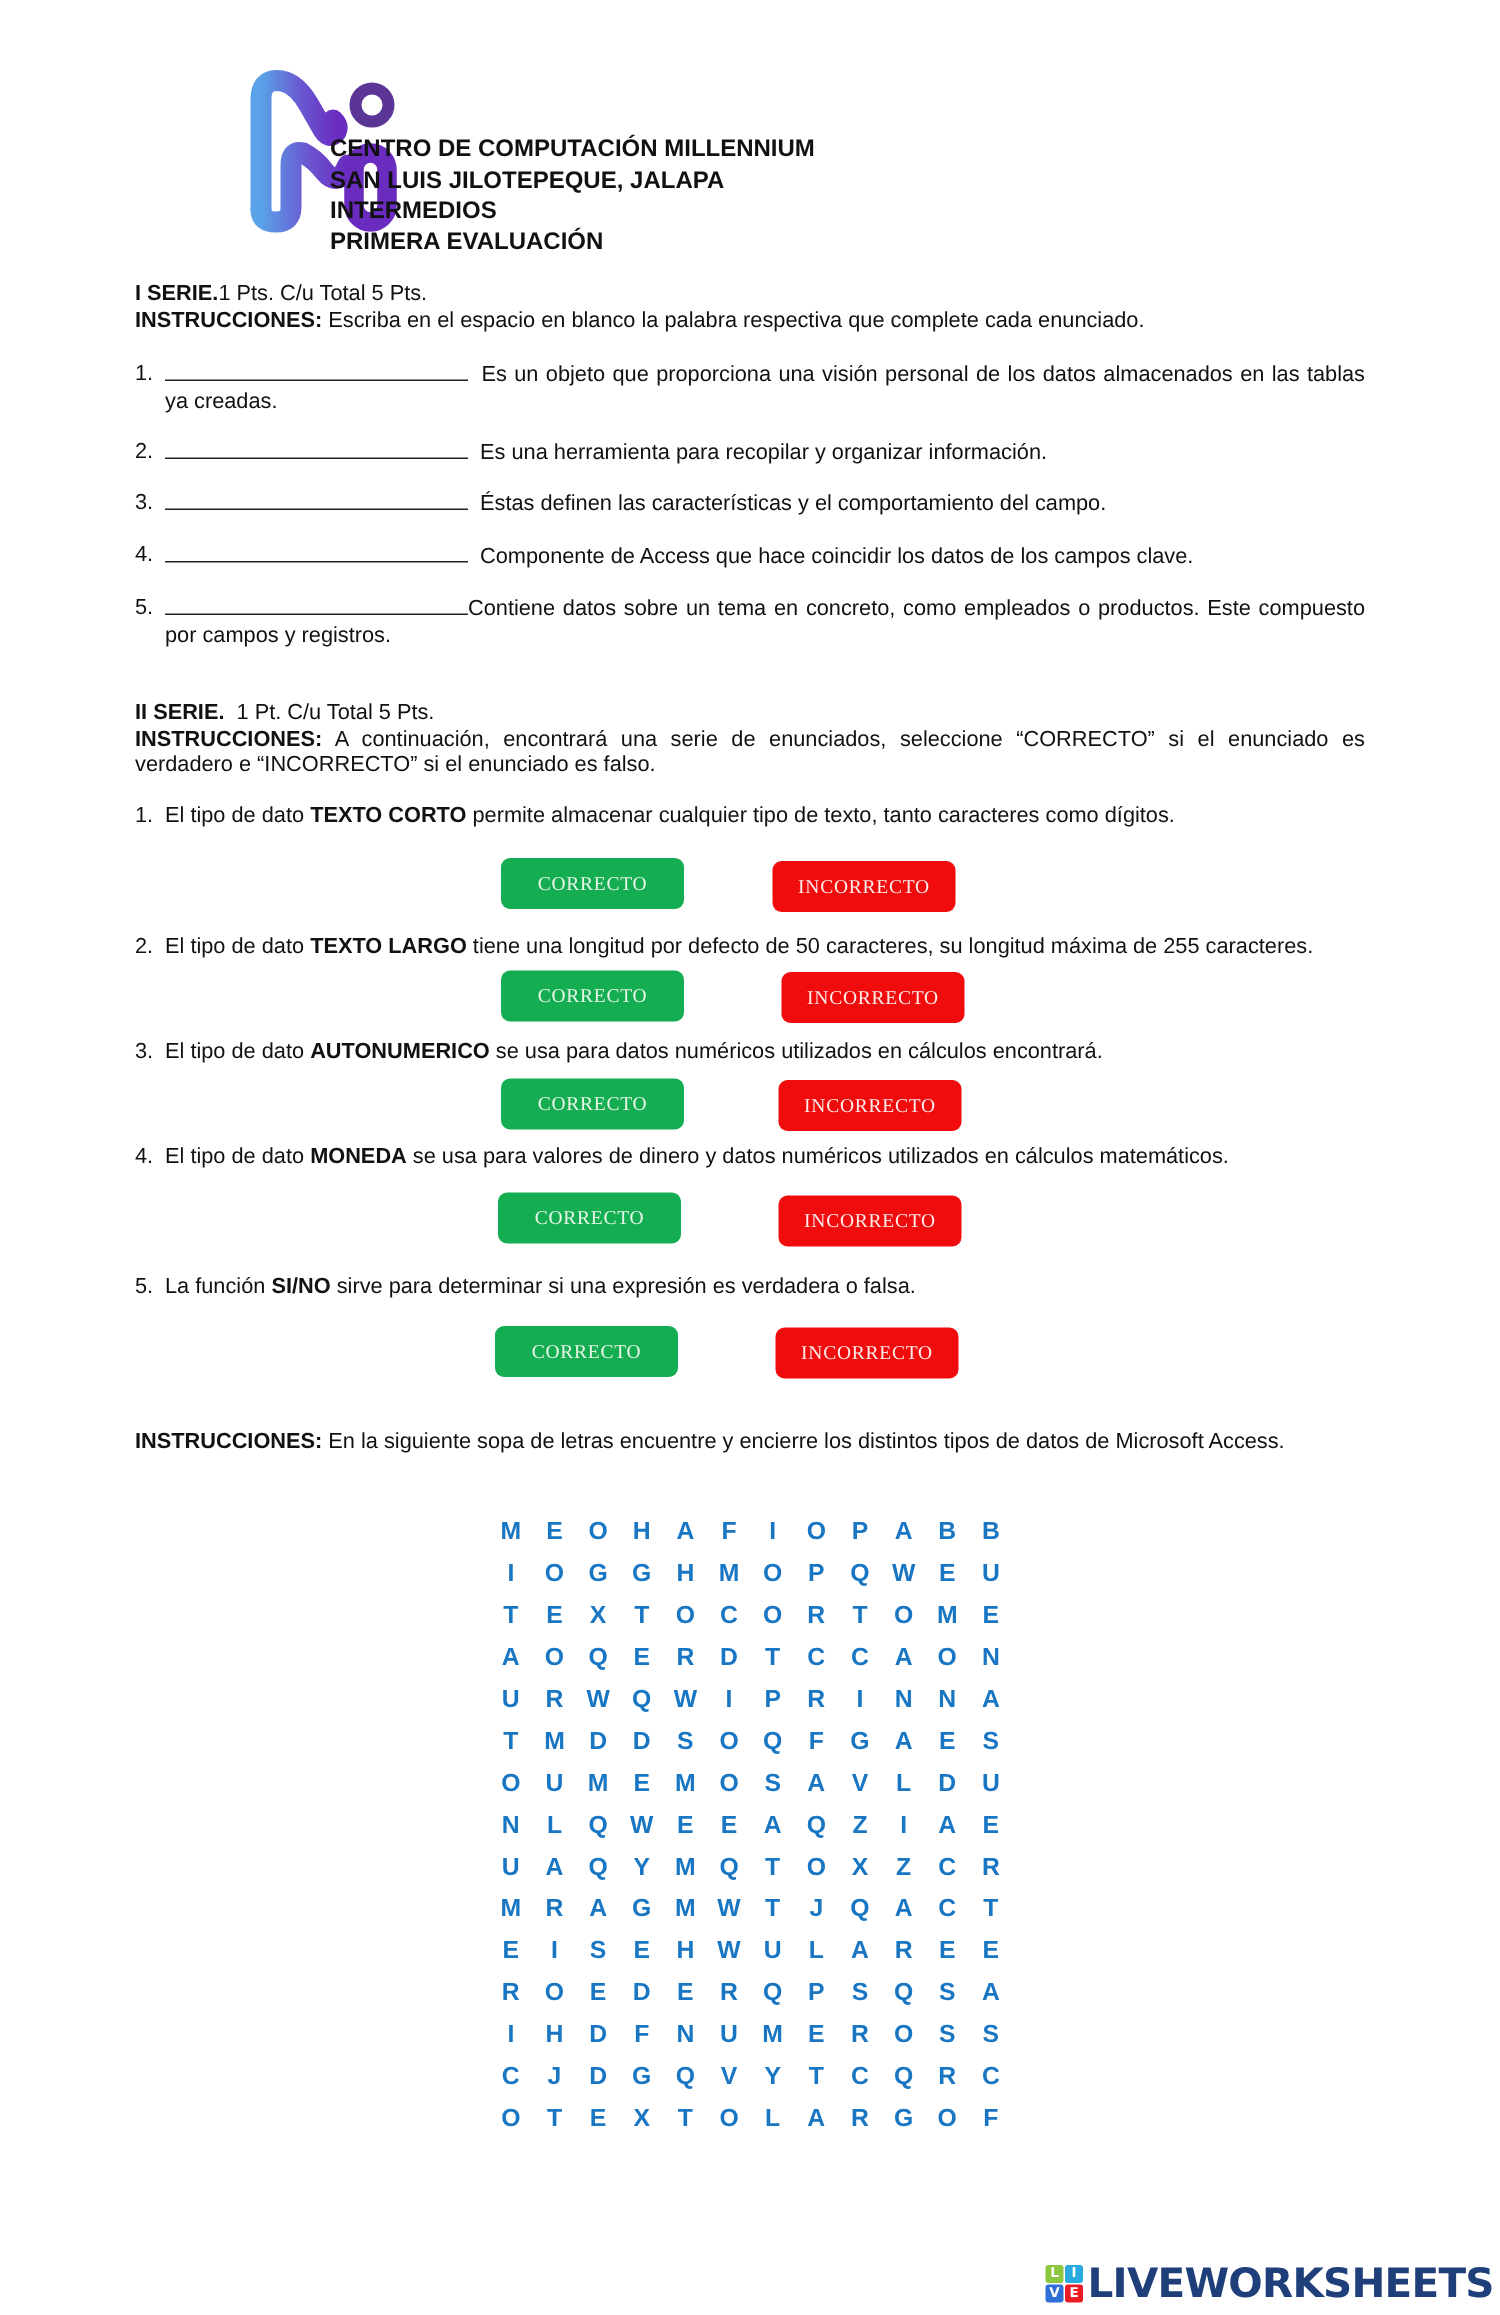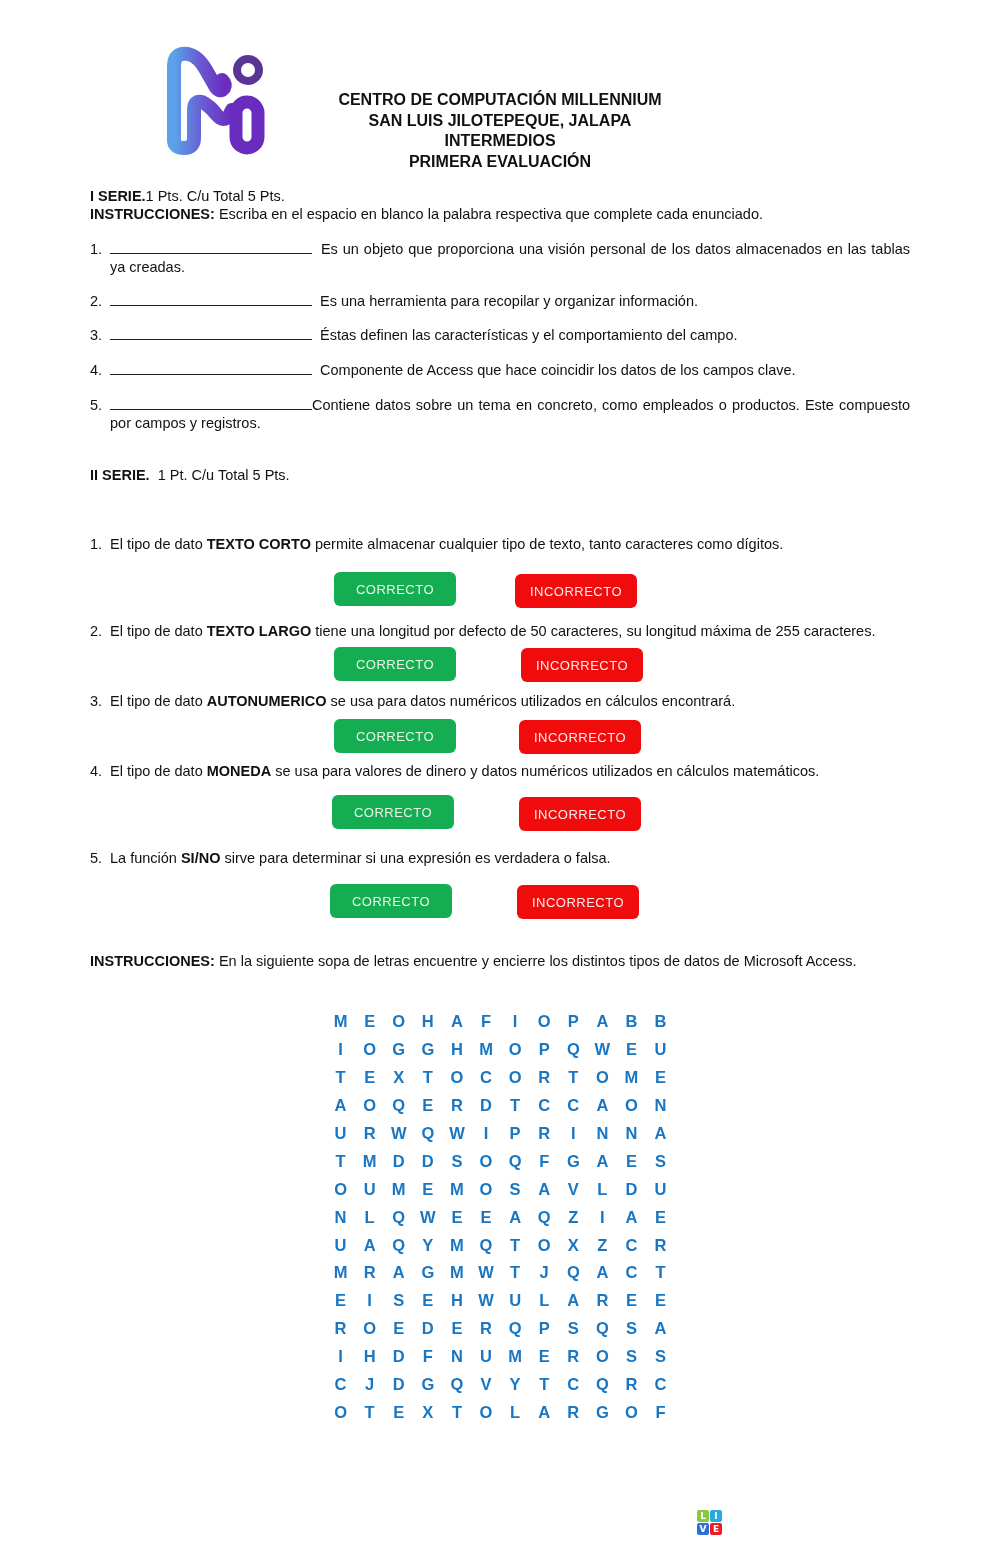"CENTRO DE COMPUTACIÓN MILLENNIUM" .header { text-align: center -> left }
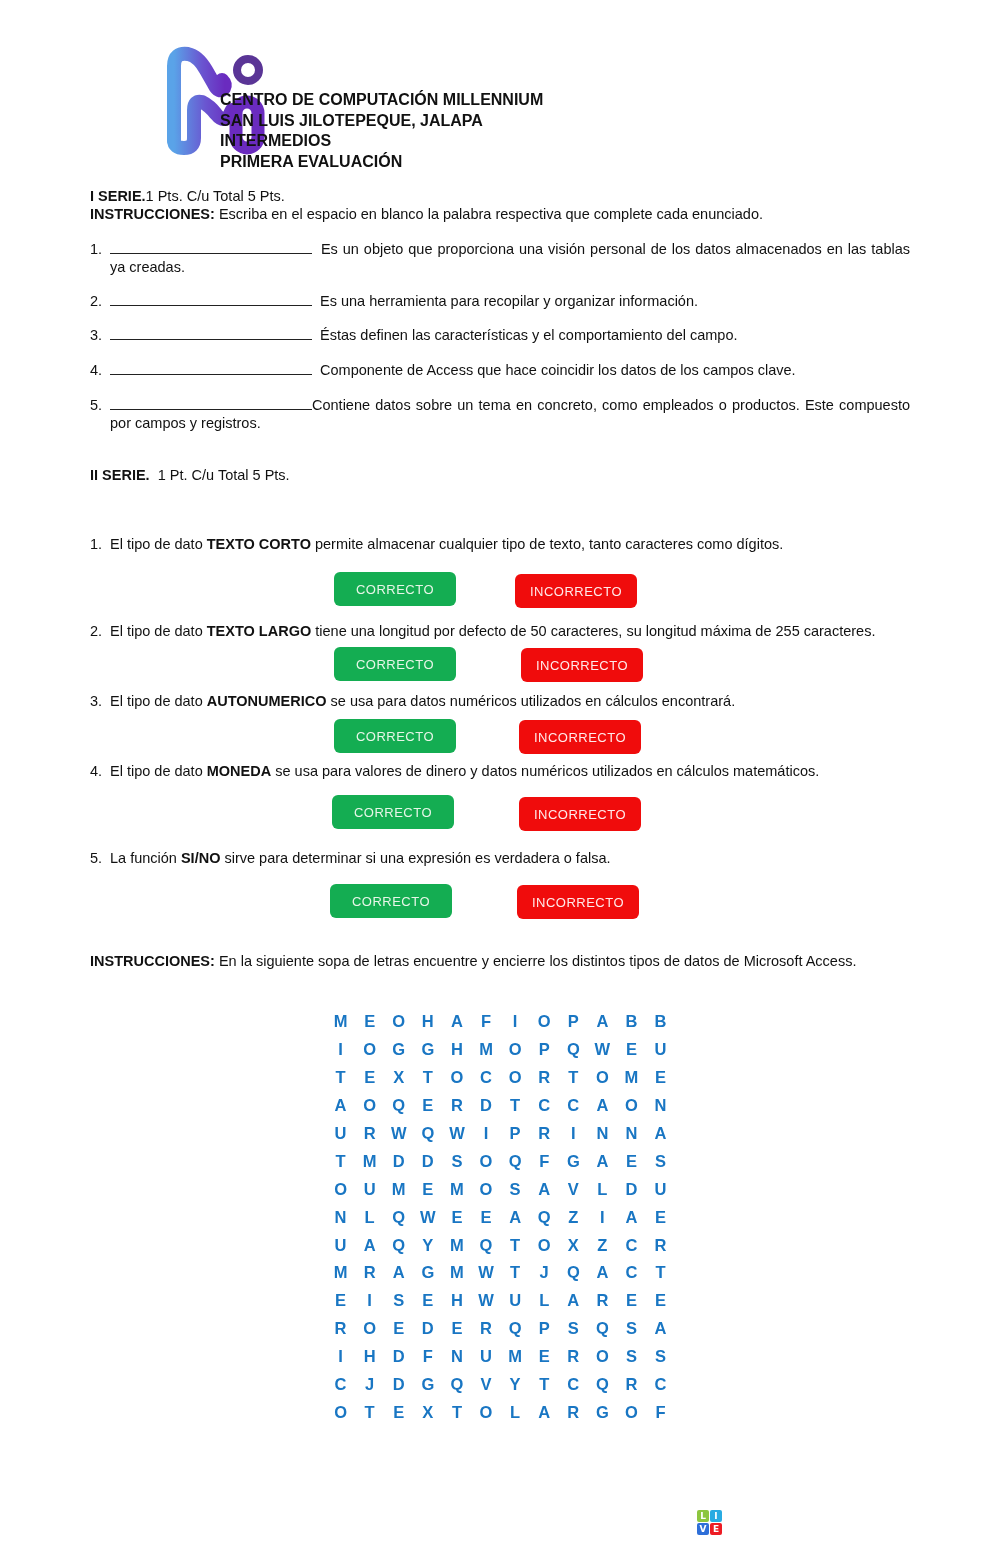"INSTRUCCIONES: A continuación," div { html: none -> <div><span>INSTRUCCIONES:</span><span> A continuación, encontrará una serie de enunciados, seleccione “CORRECTO” si el enunciado es verdadero e “INCORRECTO” si el enunciado es falso.</span></div> }
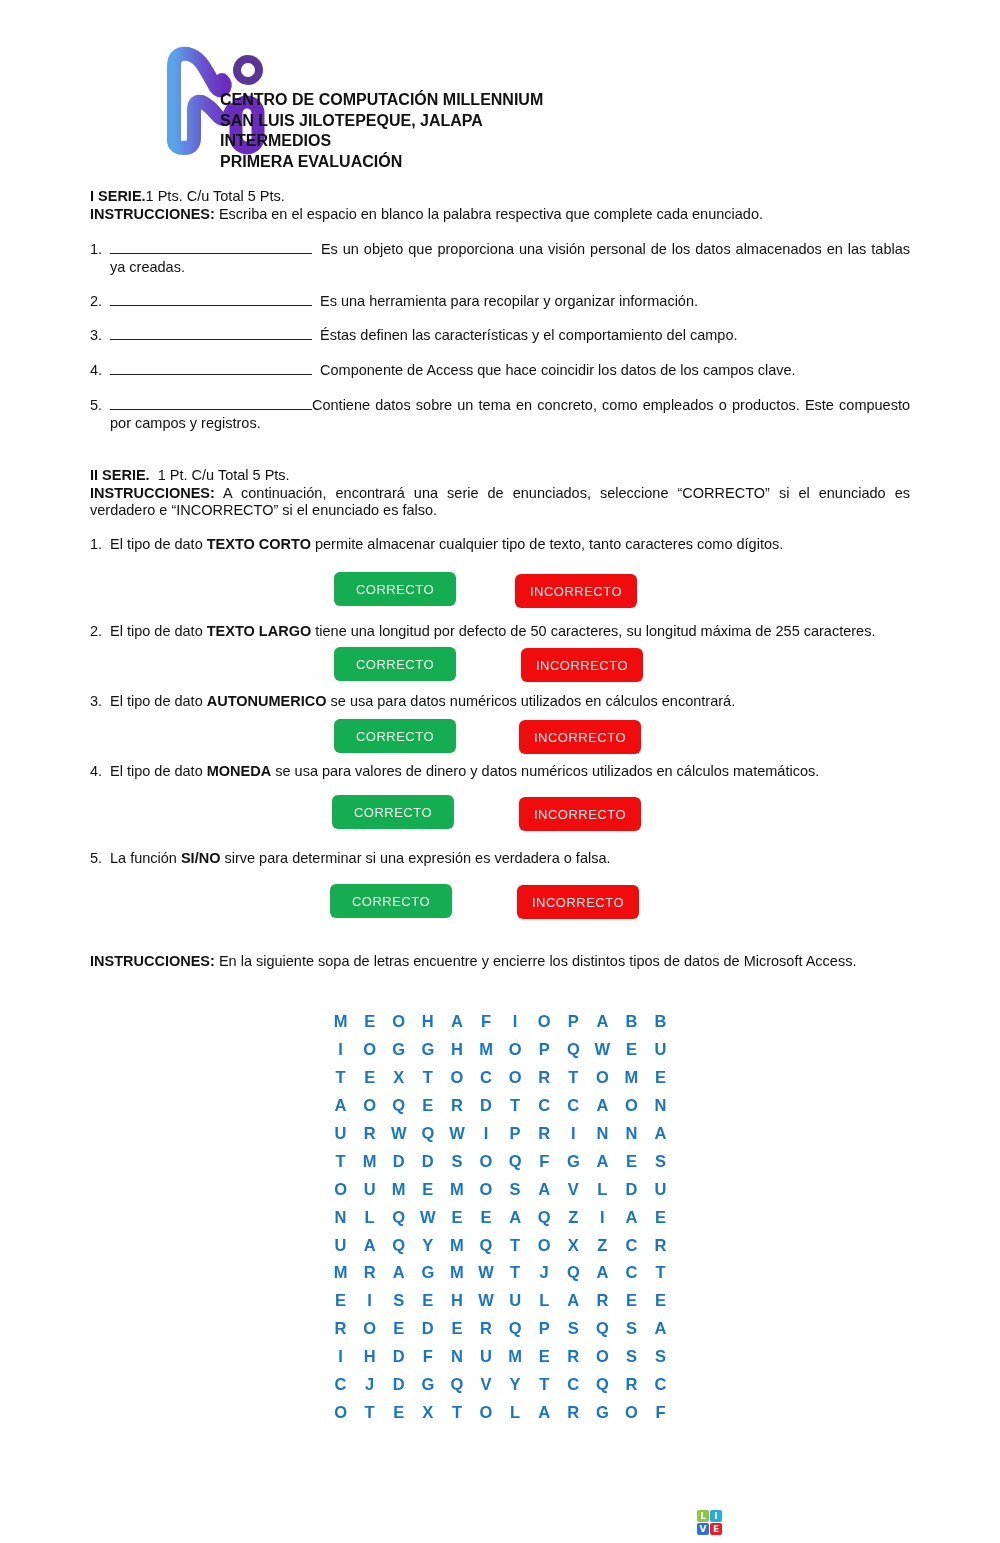"CORRECTO" .btn { font-family: Liberation Sans, sans-serif -> Liberation Serif, serif }
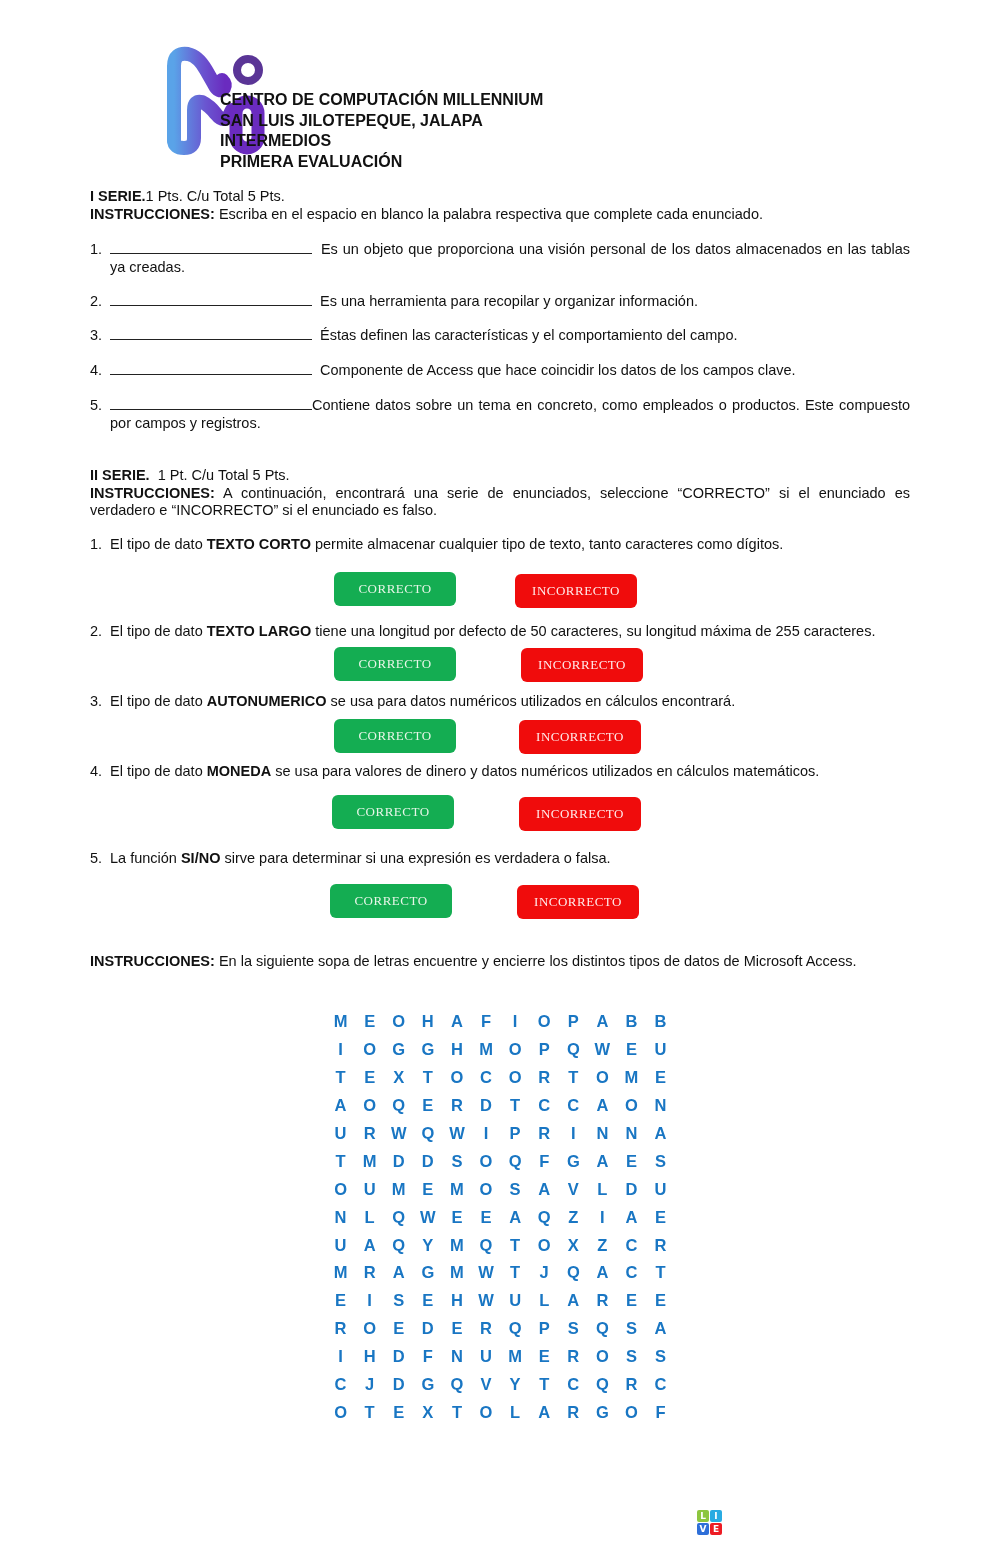"LIVEWORKSHEETS" span.lw-text { html: none -> <span>LIVEWORKSHEETS</span> }
